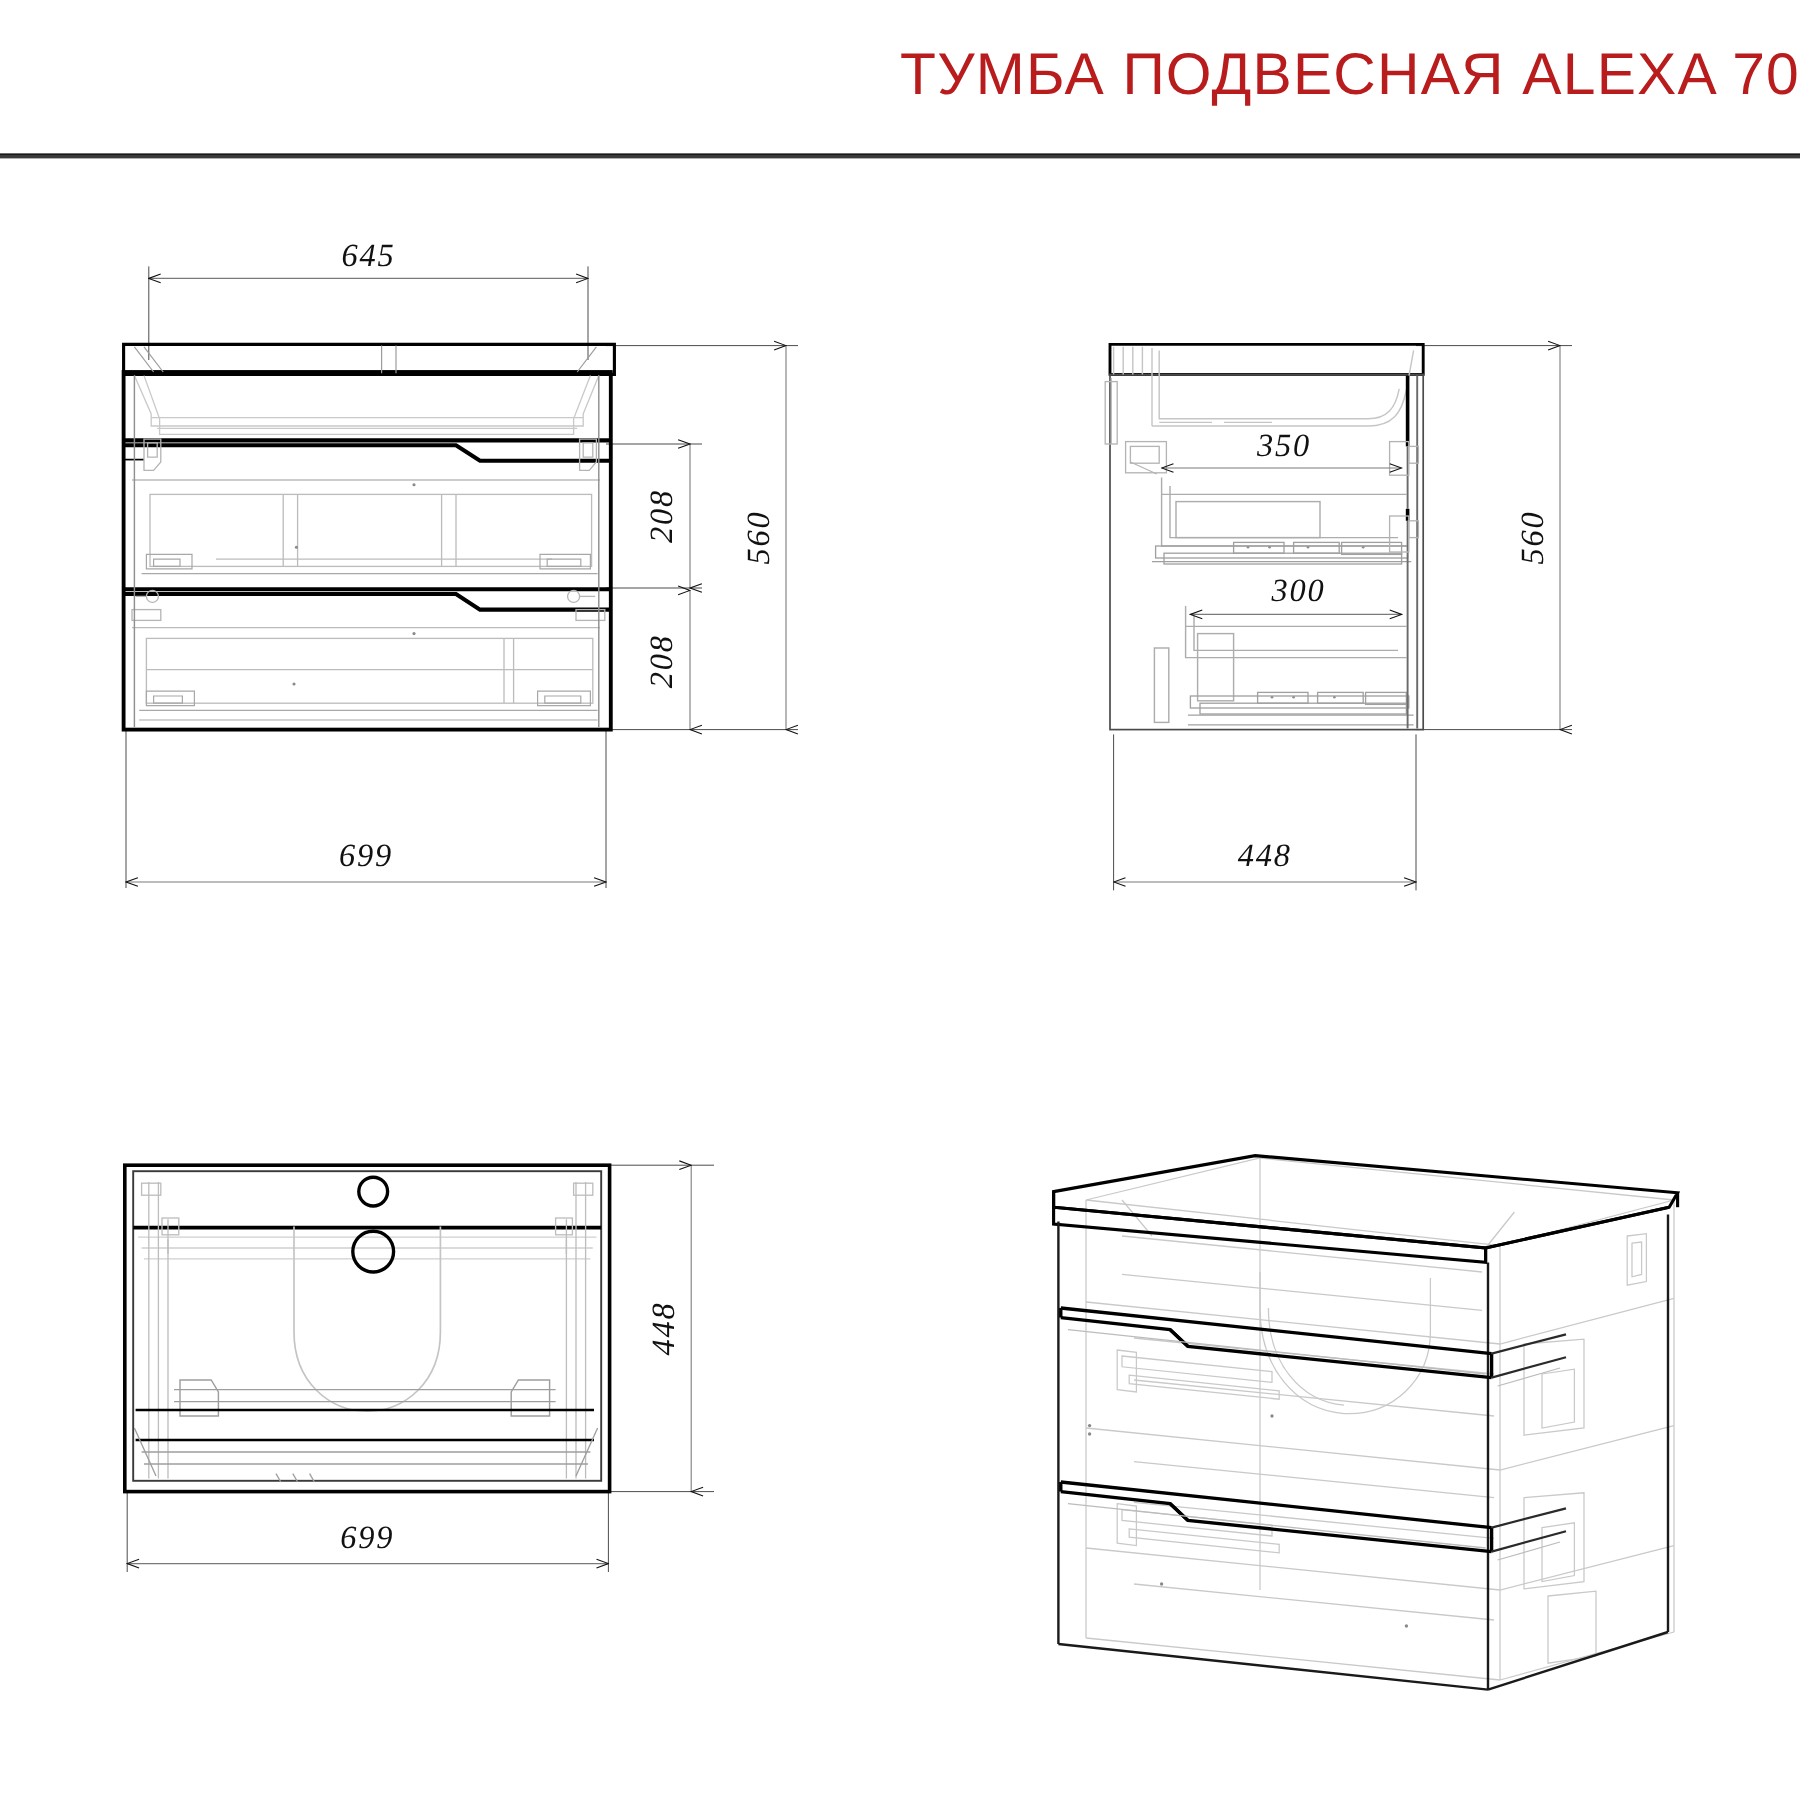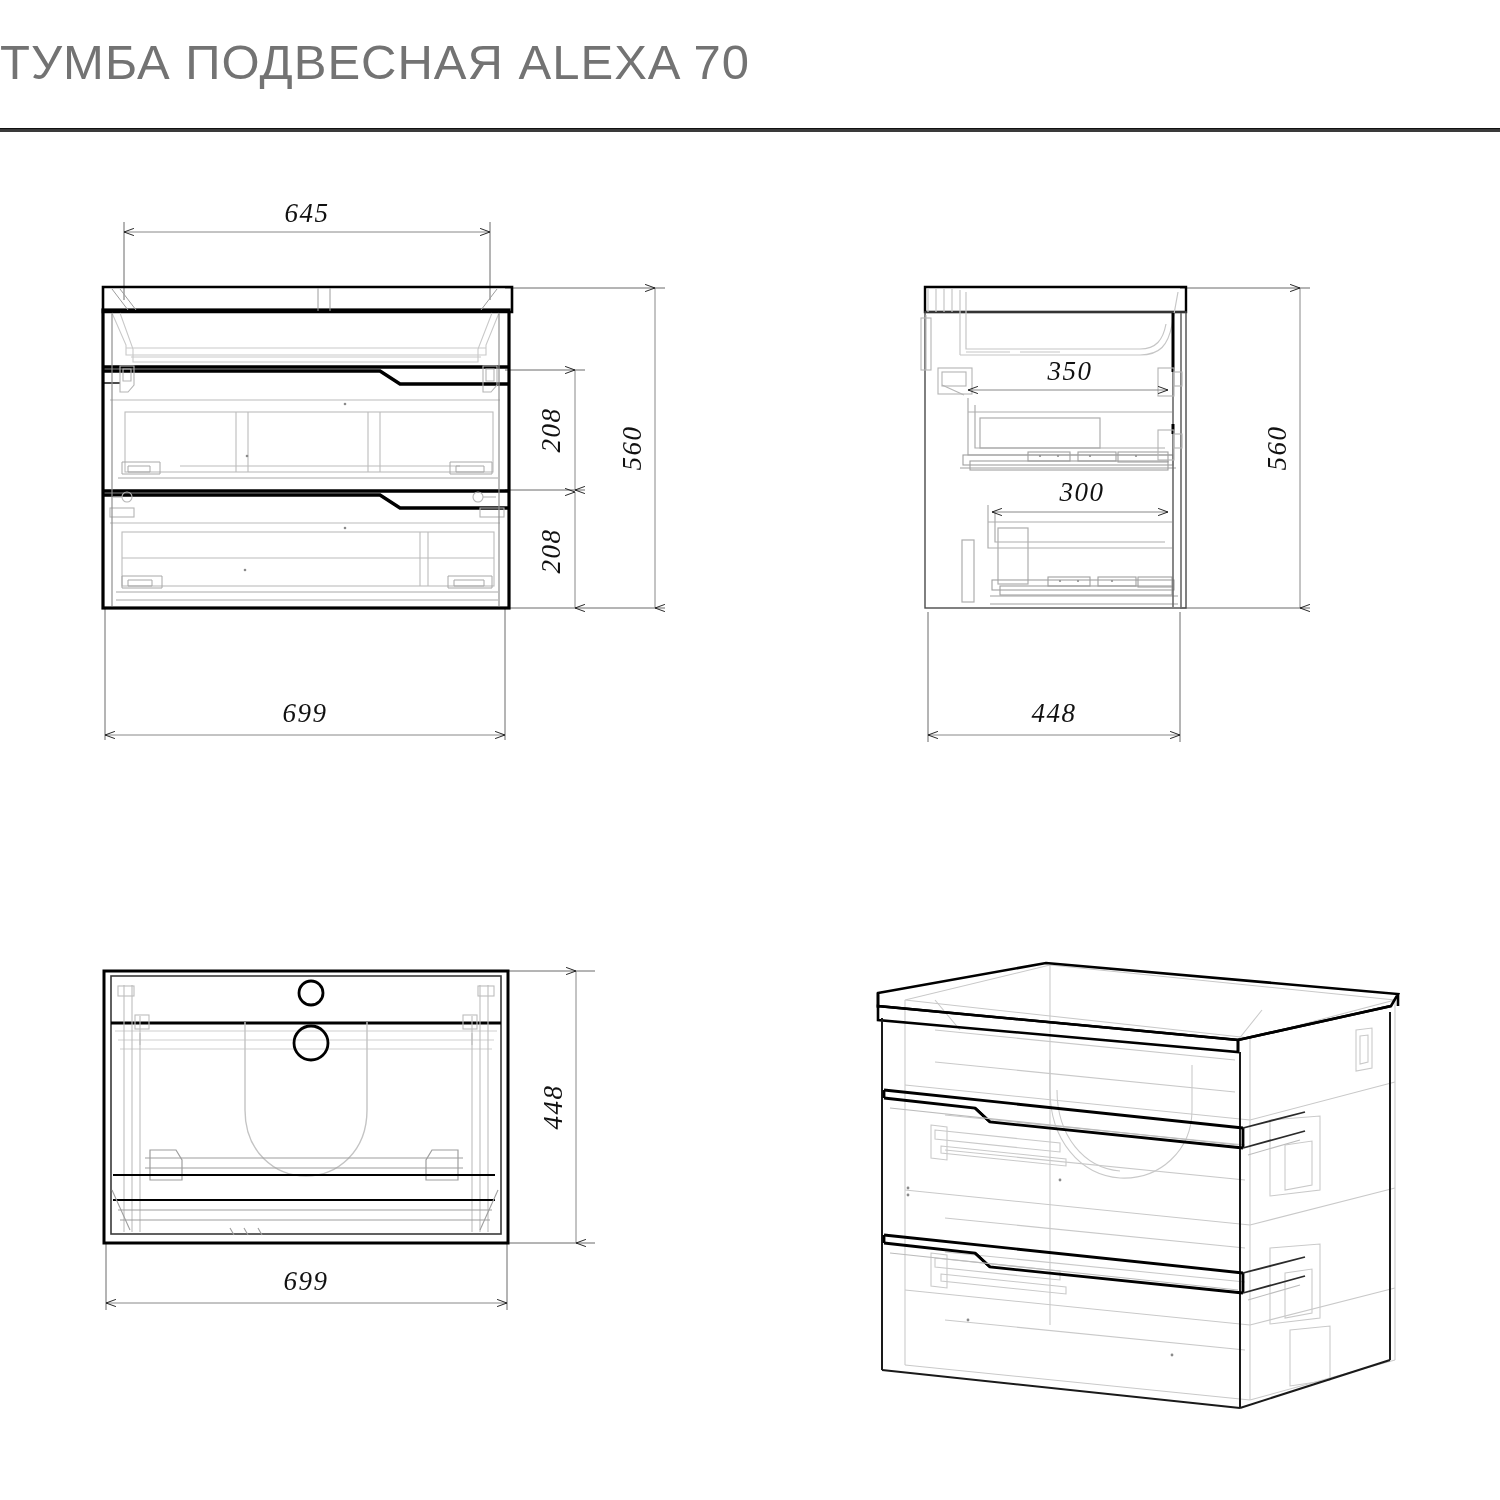"ТУМБА ПОДВЕСНАЯ ALEXA 70" #title-text { color: #737373 -> #b91c1c; text-align: left -> right }
